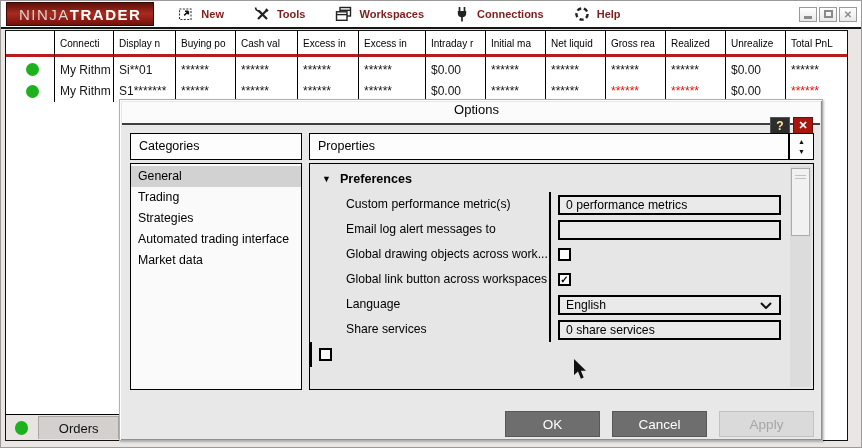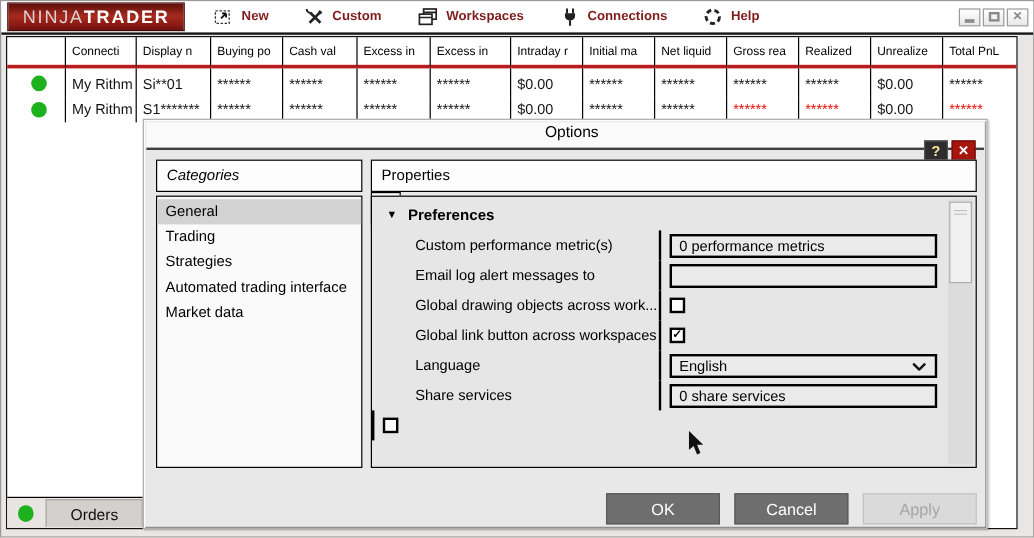"Custom" span { text: Custom -> Tools }
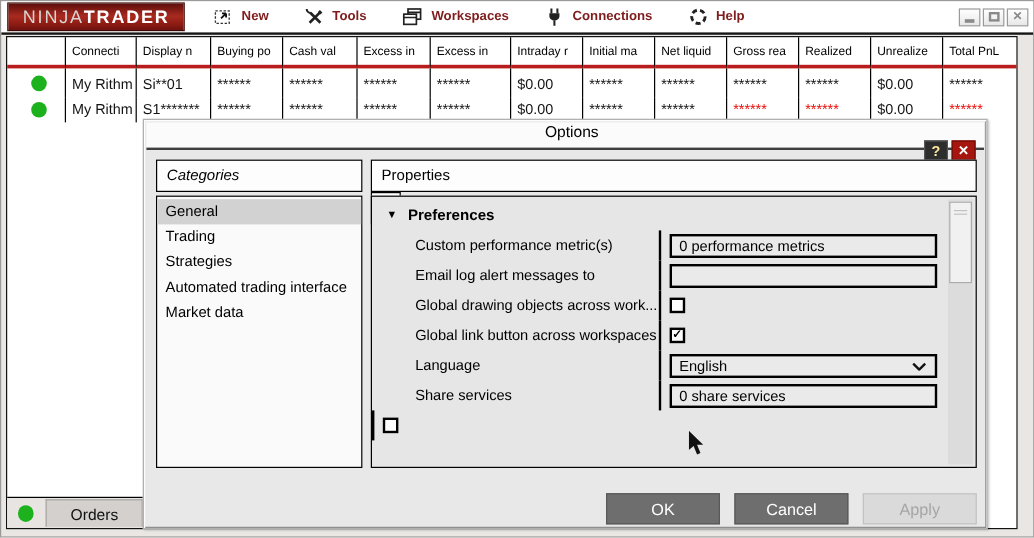"Categories" .cat-header { font-style: italic -> none }
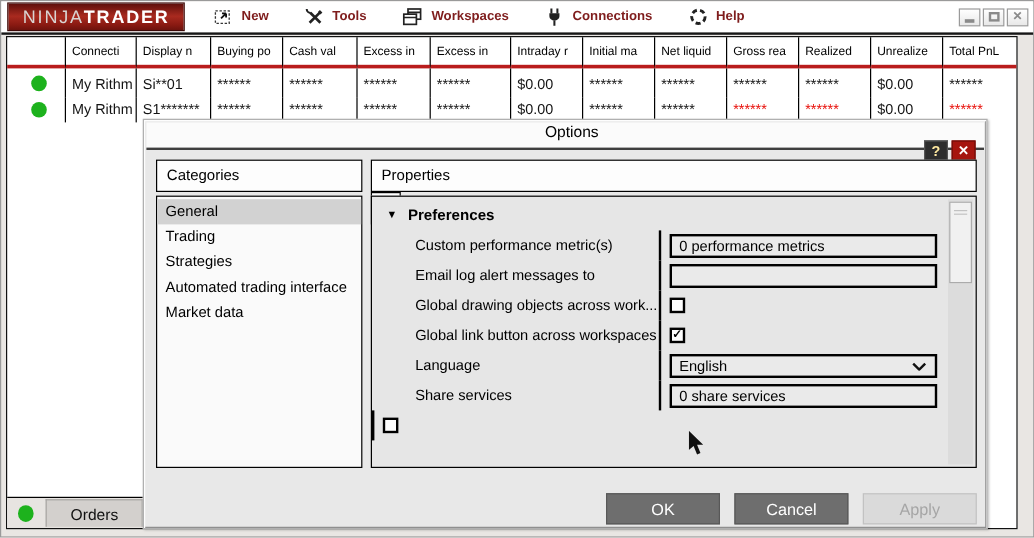"Properties" .props-headrow { flex-direction: column -> none }
